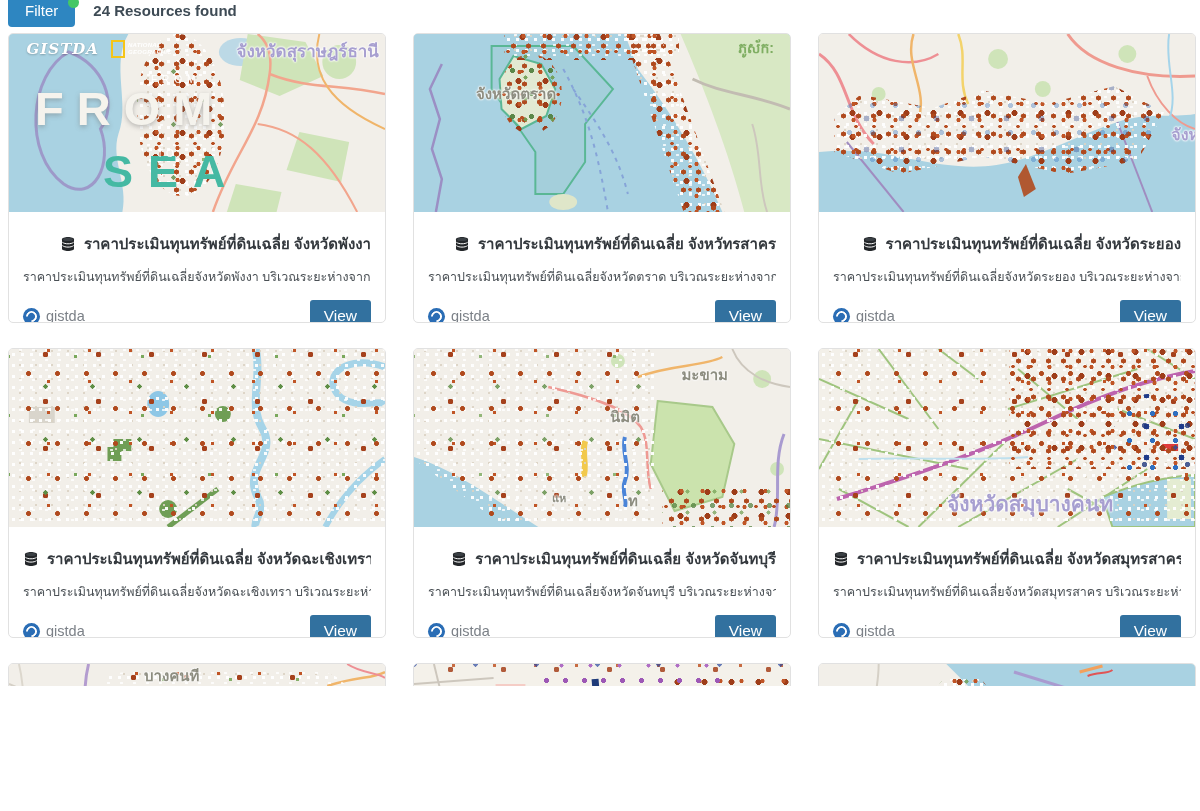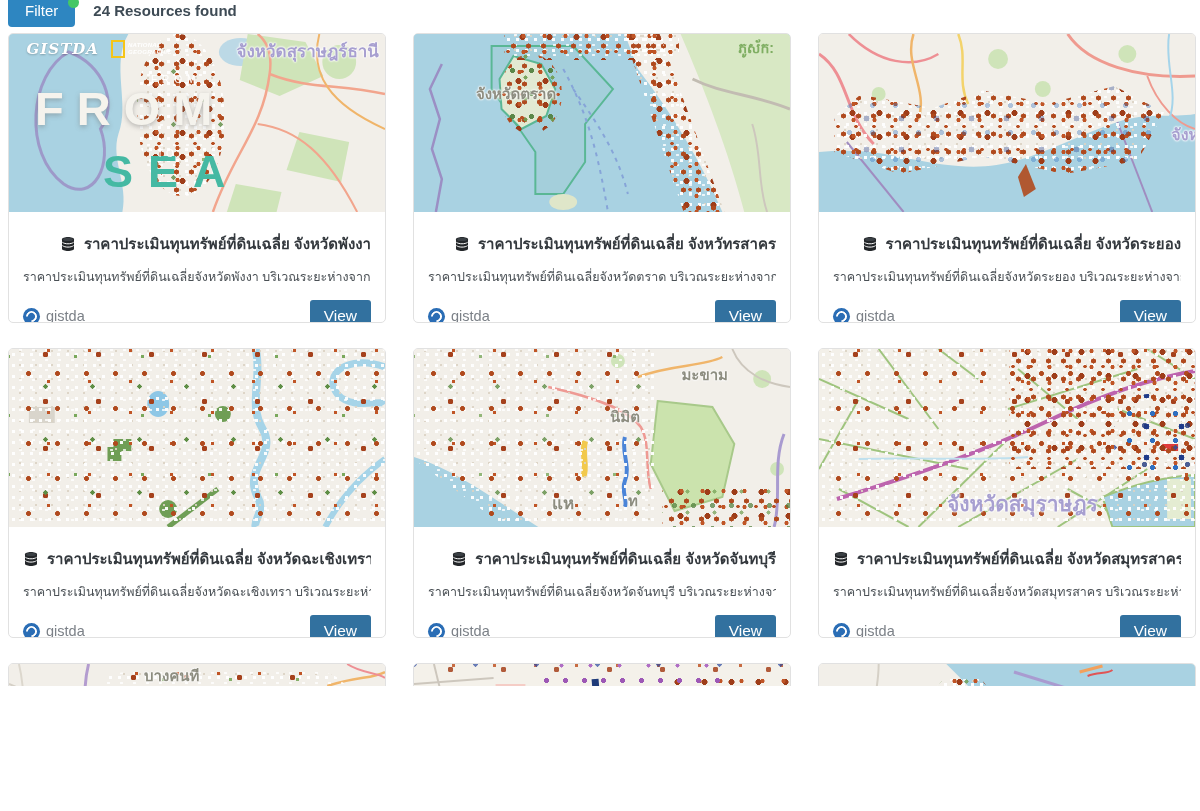"แห" span.ml { font-size: 17px -> 11px }
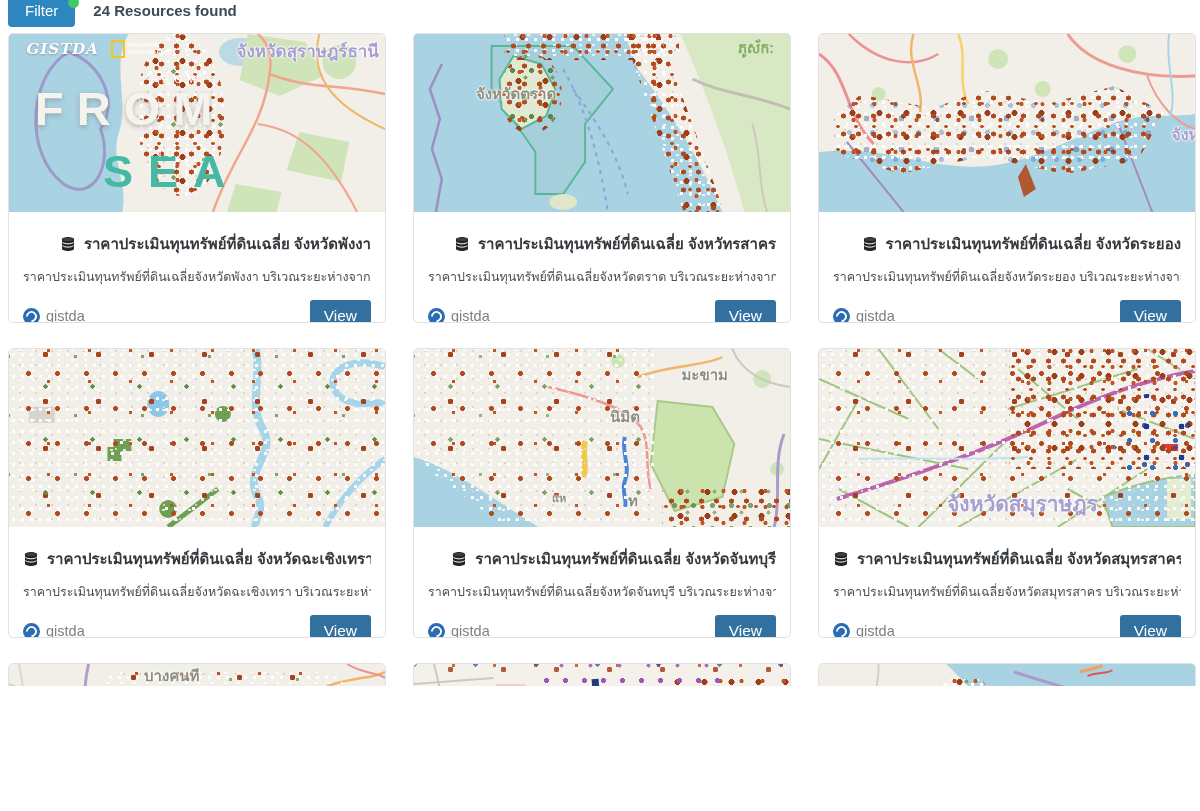"จังหวัดสมุราษฎร" span.ml { text: จังหวัดสมุราษฎร -> จังหวัดสมุบางคนท }
